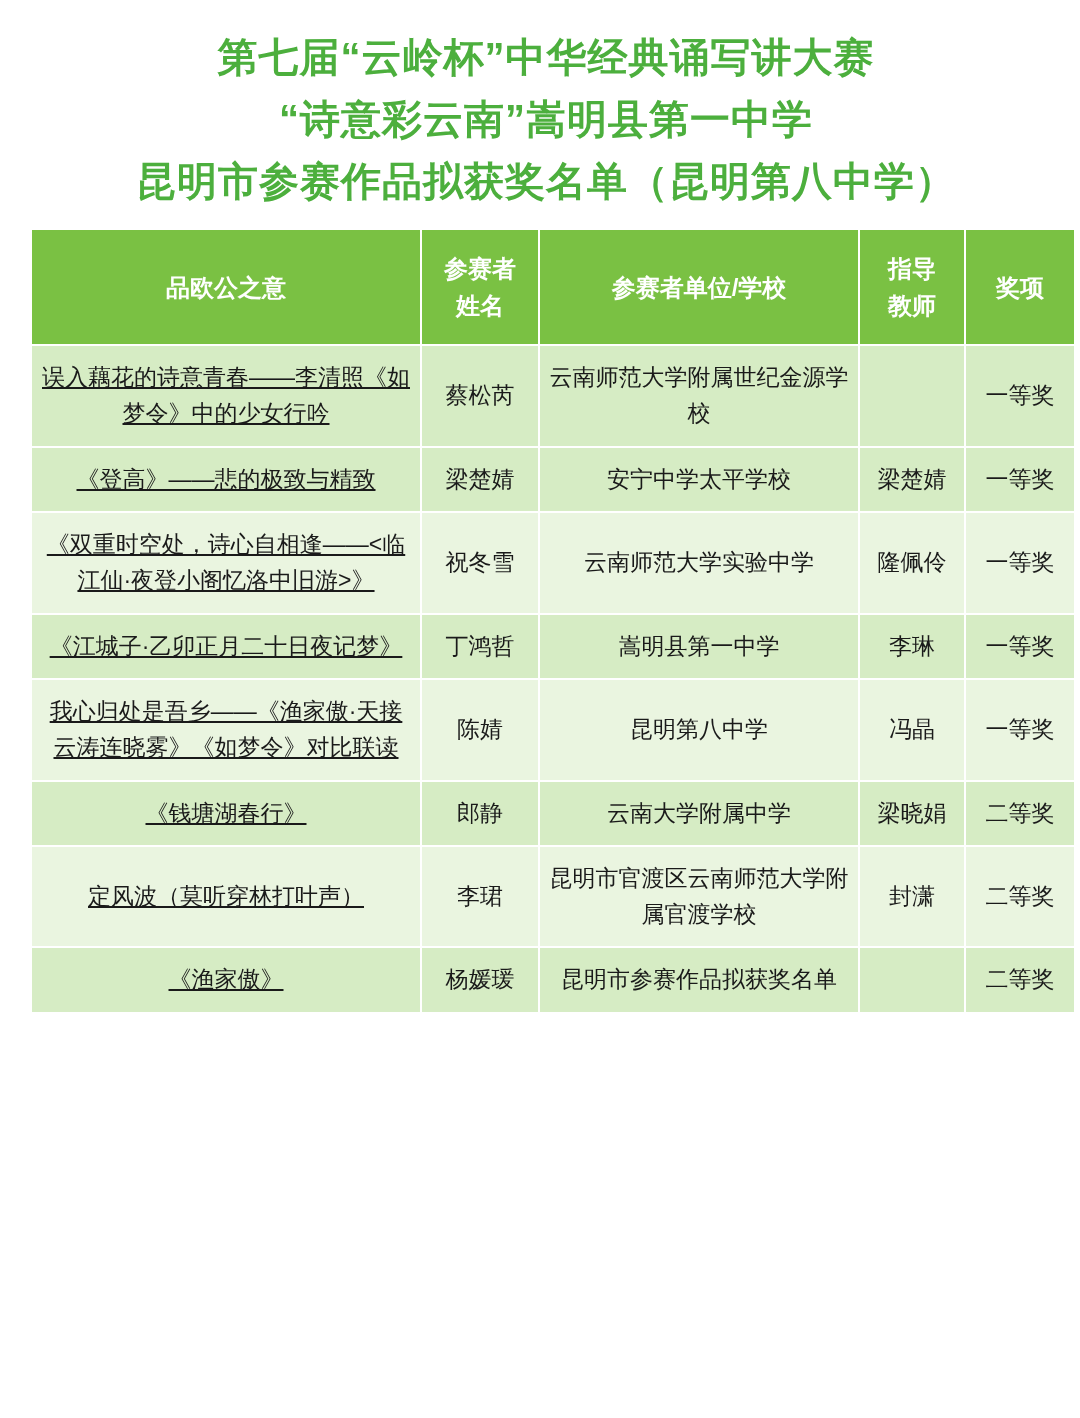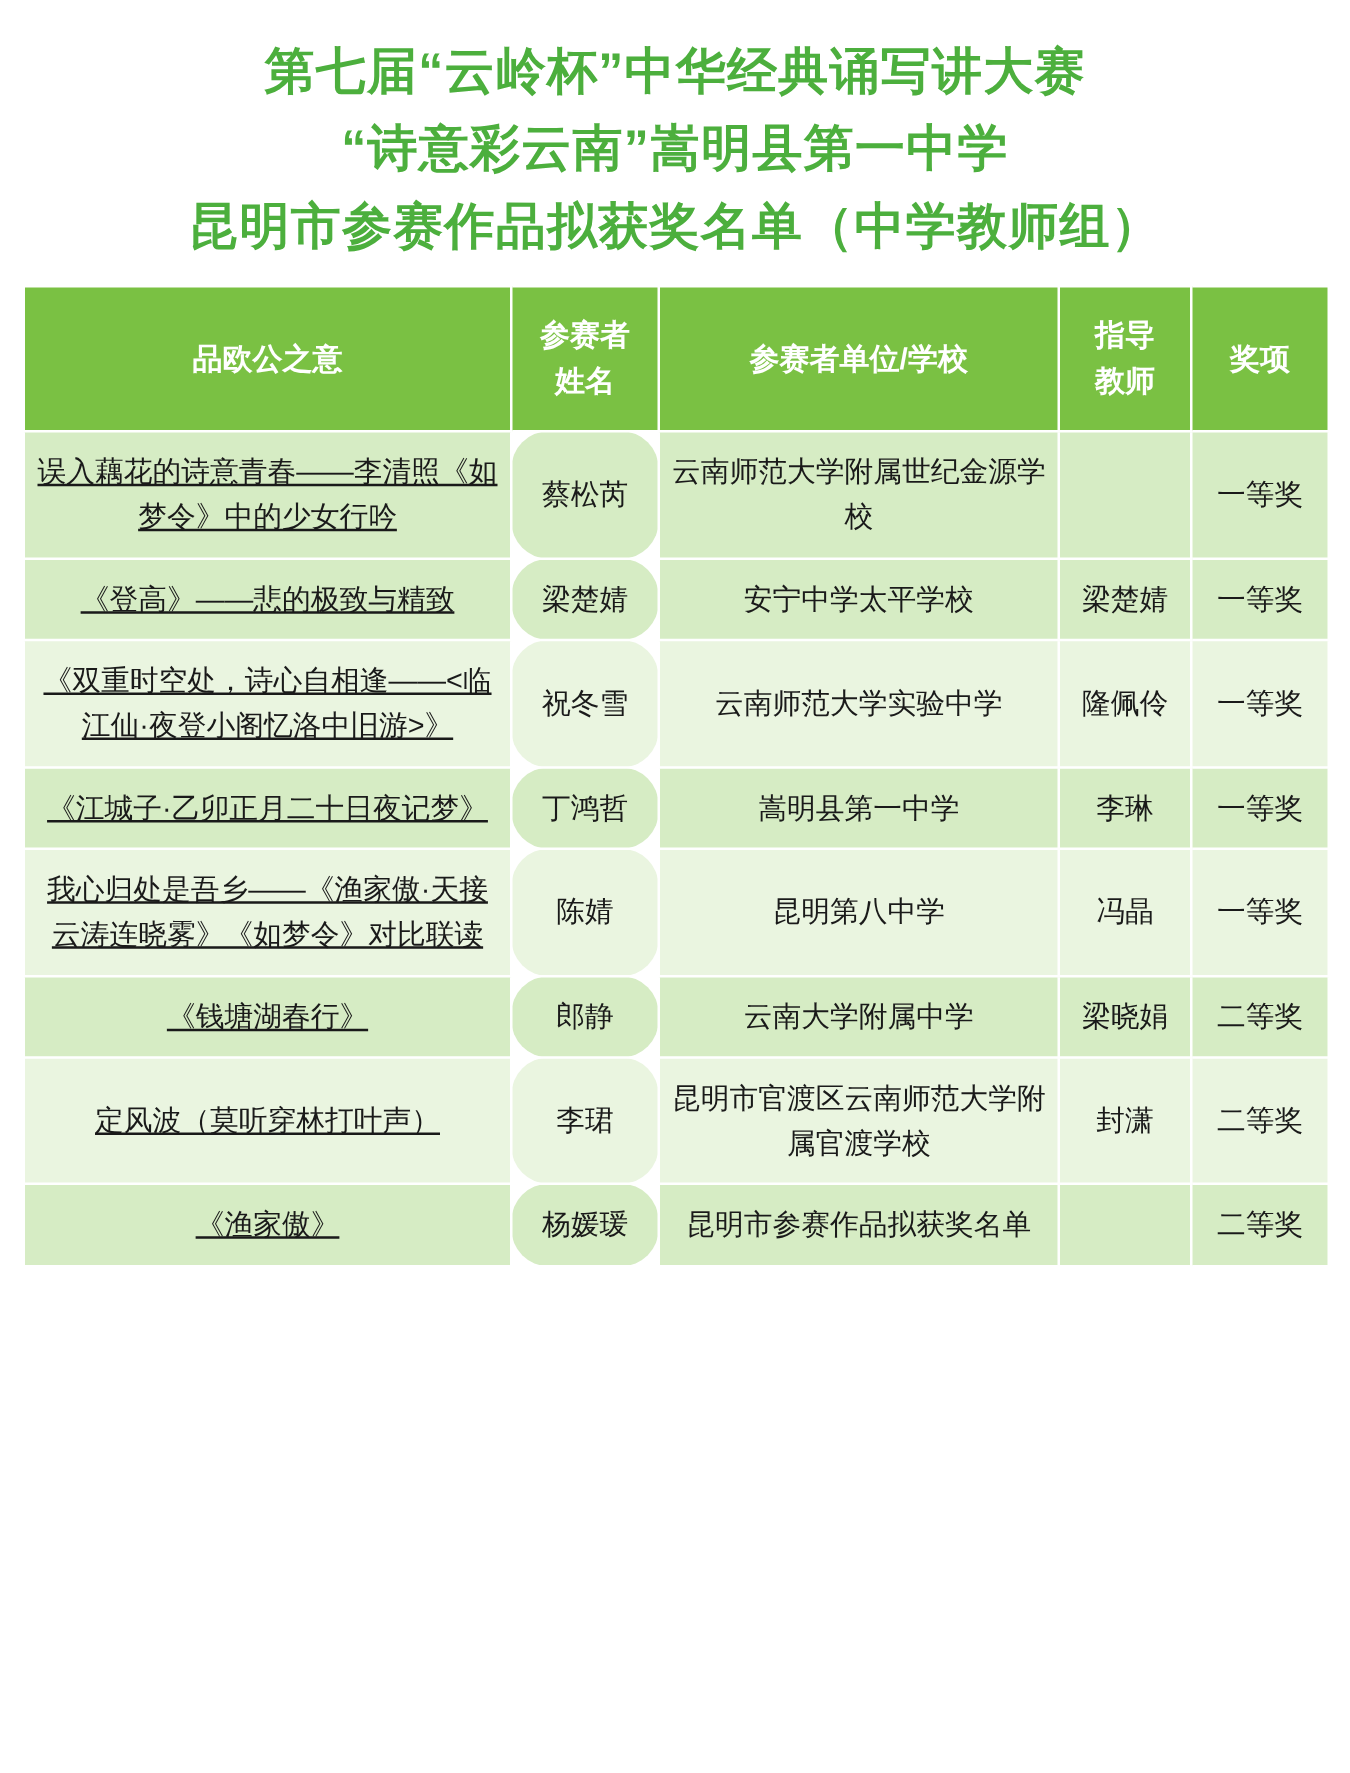"第七届“云岭杯”中华经典诵写讲大赛" .page { padding: 26px 18px 0 18px -> 26px 18px 0 30px }
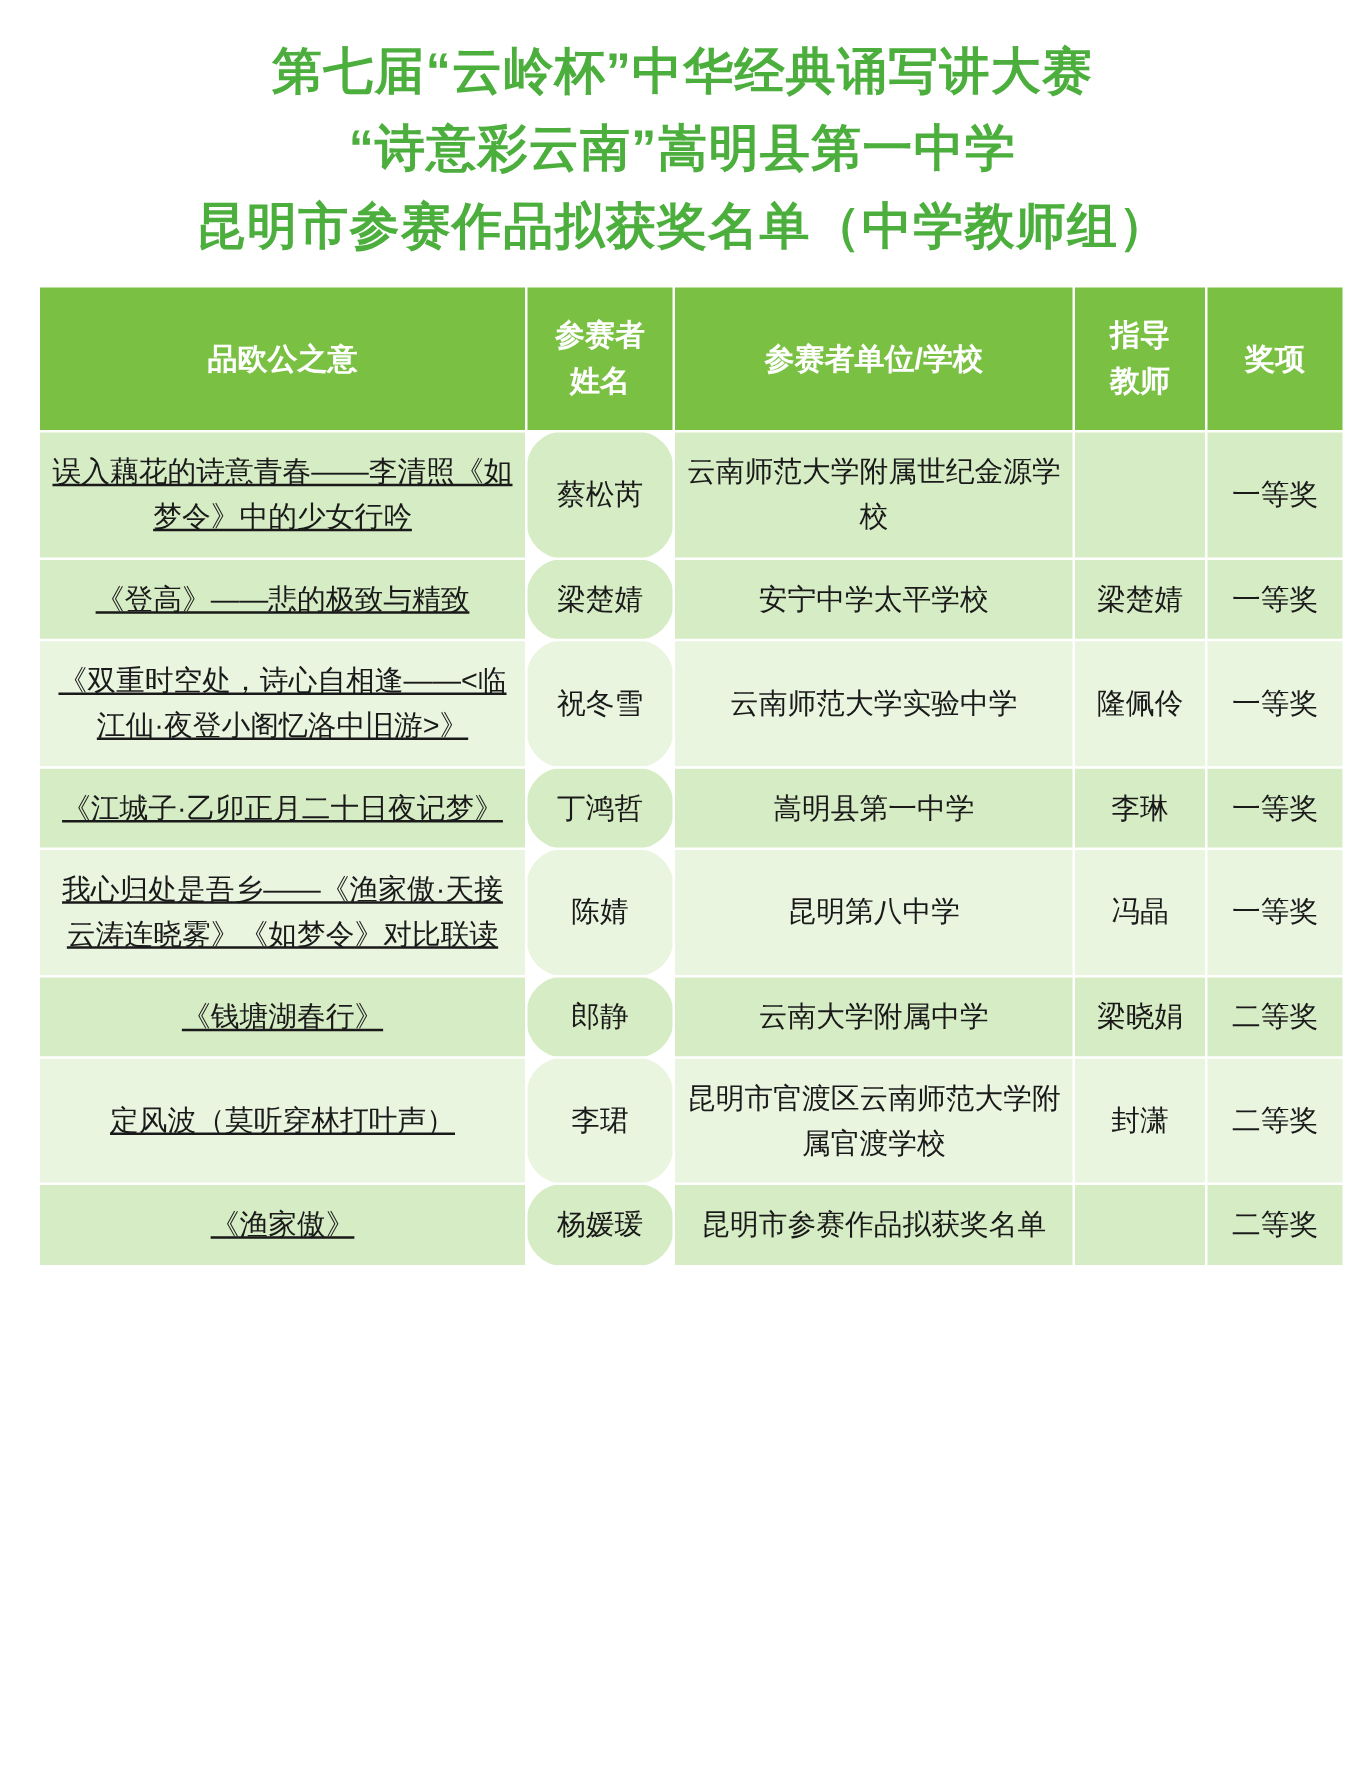"昆明市参赛作品拟获奖名单（中学教师组）" div.title-line { text: 中学教师组 -> 昆明第八中学 }
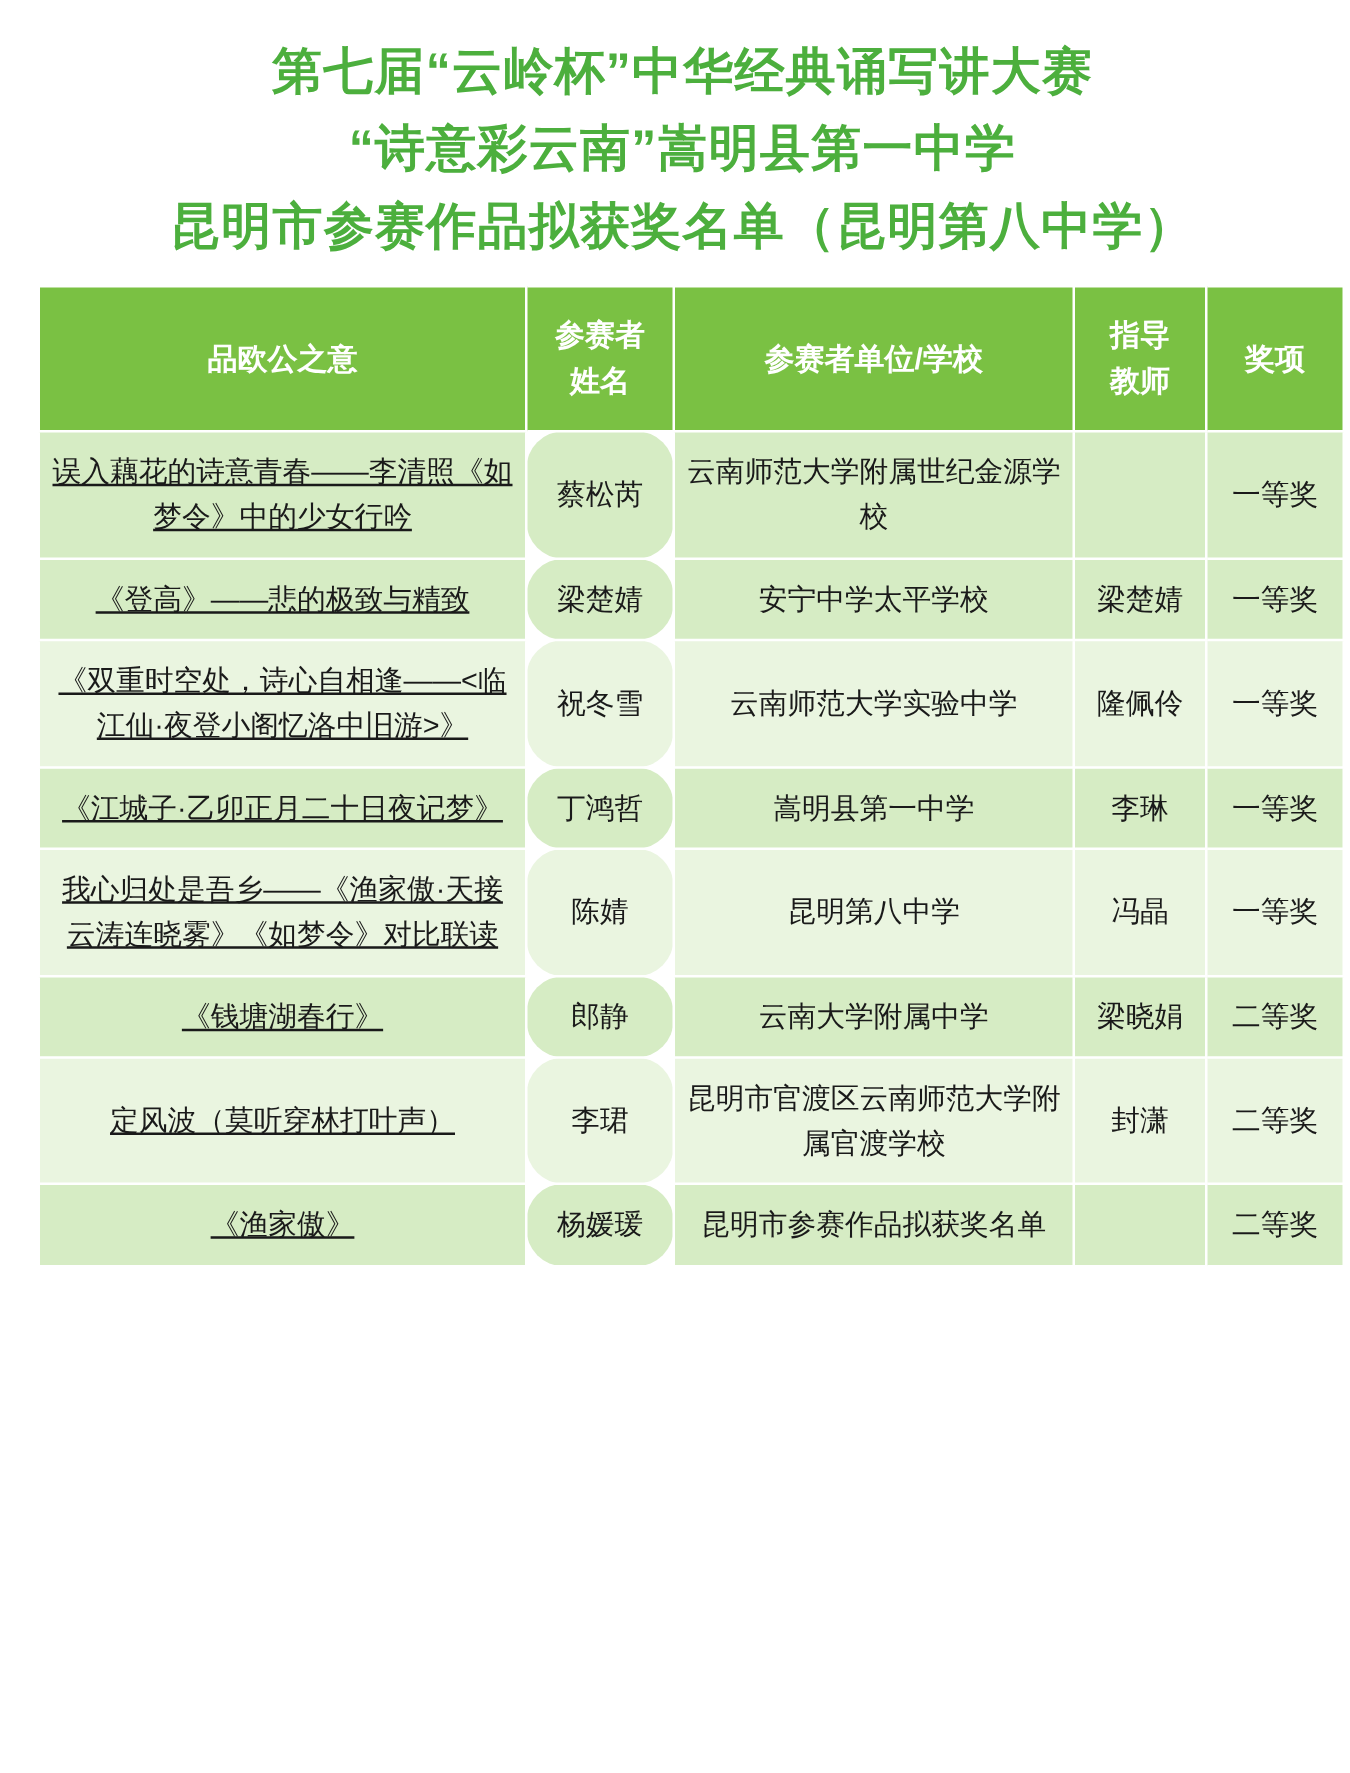"蔡松芮" td.name { border-radius: 30px -> none }
